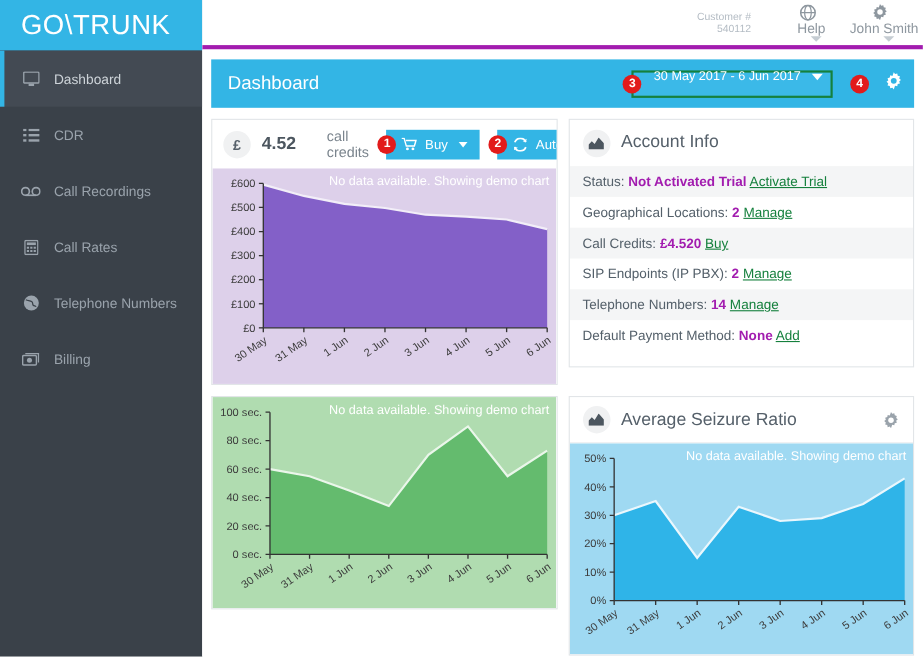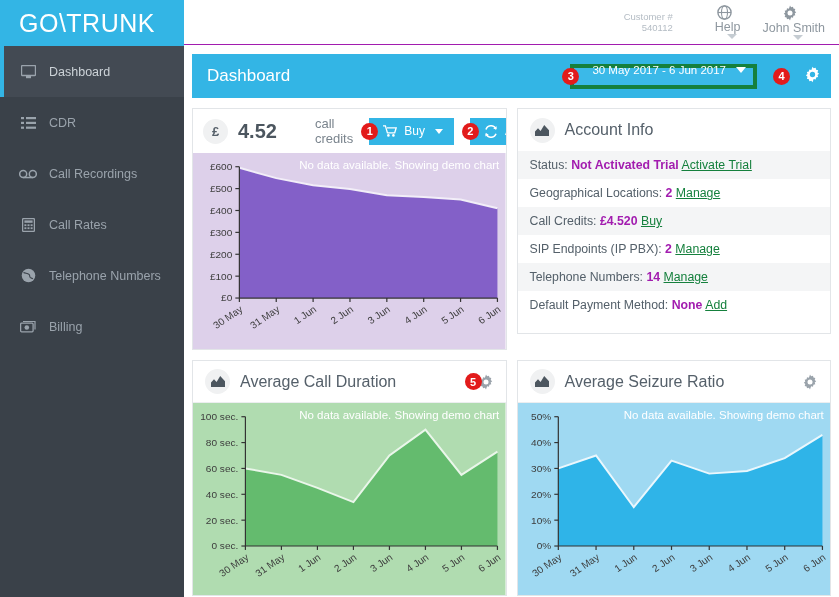"Customer #" .topbar { border-bottom: 1px solid #a21caf -> 4px solid #a21caf; padding-right: 14px -> 4px }
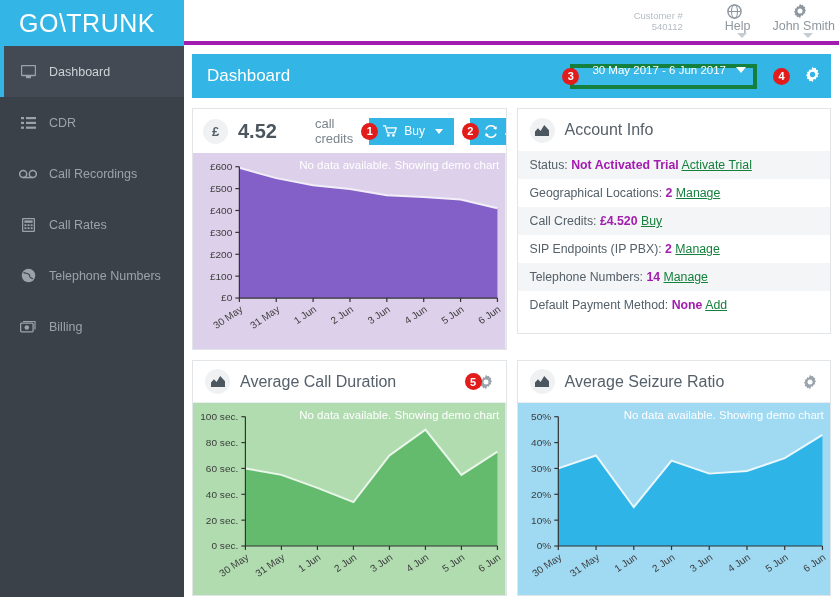"30 May 2017 - 6" .daterange { border: 4px solid #15803d -> 2px solid #15803d }
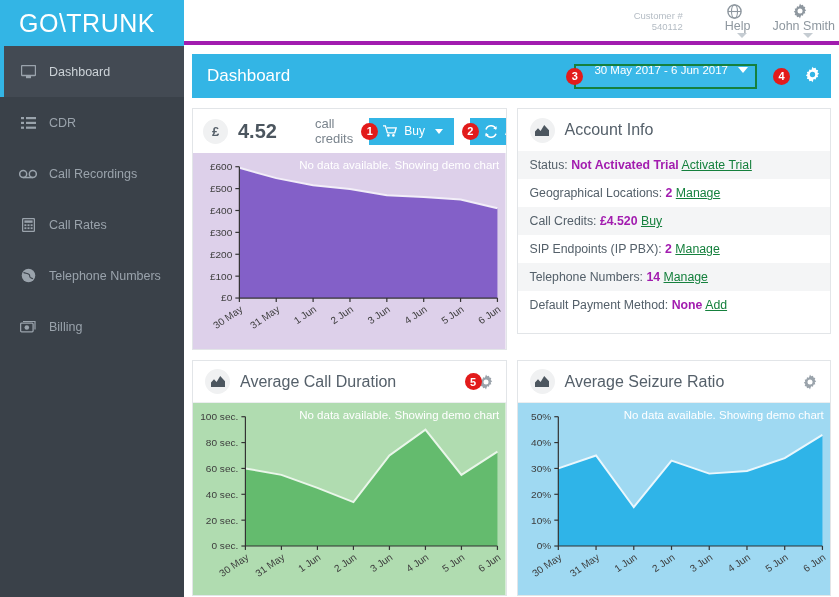"4.52" .credits-amt { font-size: 20px -> 16px; margin-right: 15px -> 5px }
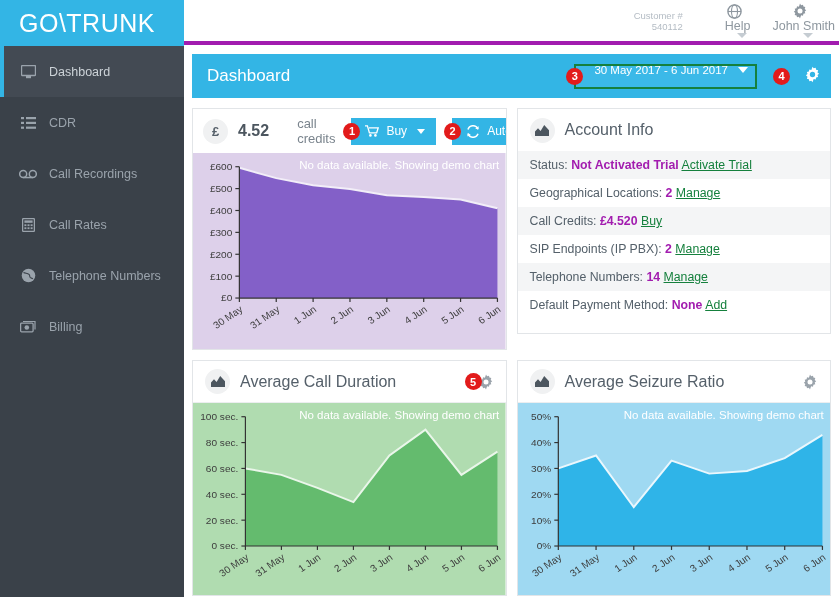"Average Call Duration" div.panel-head { html: <div> <span> <svg> <path></path> </svg> </span> <span>Average Call Duration</span> <span>5</span> <span> <svg> <path></path> <circle></circle> </svg> </span> </div> -> none }
